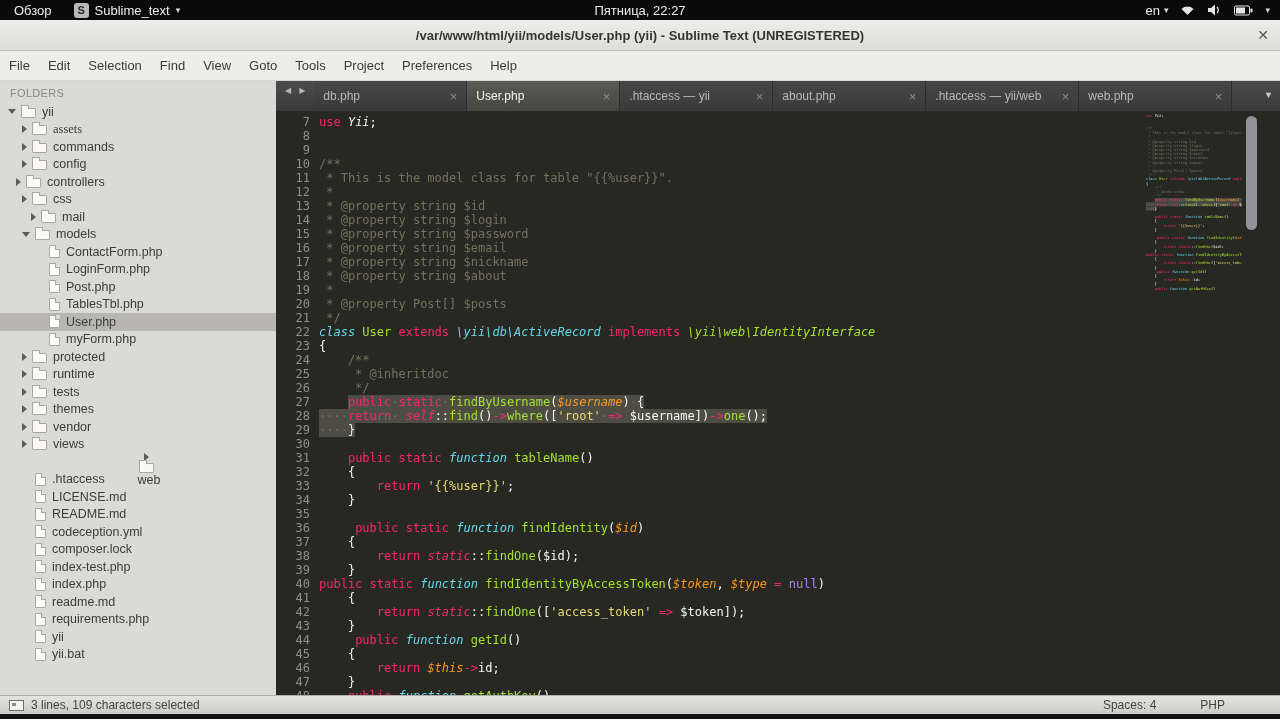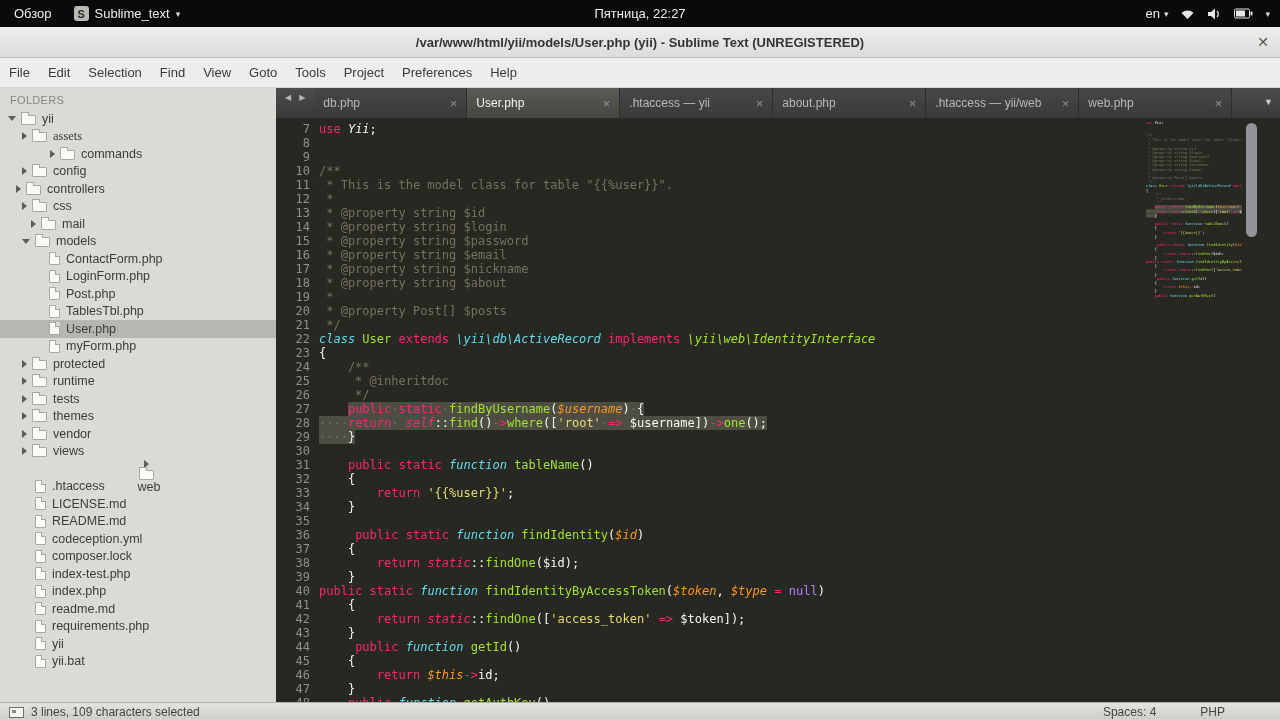"Обзор" .topbar { height: 27px -> 20px }
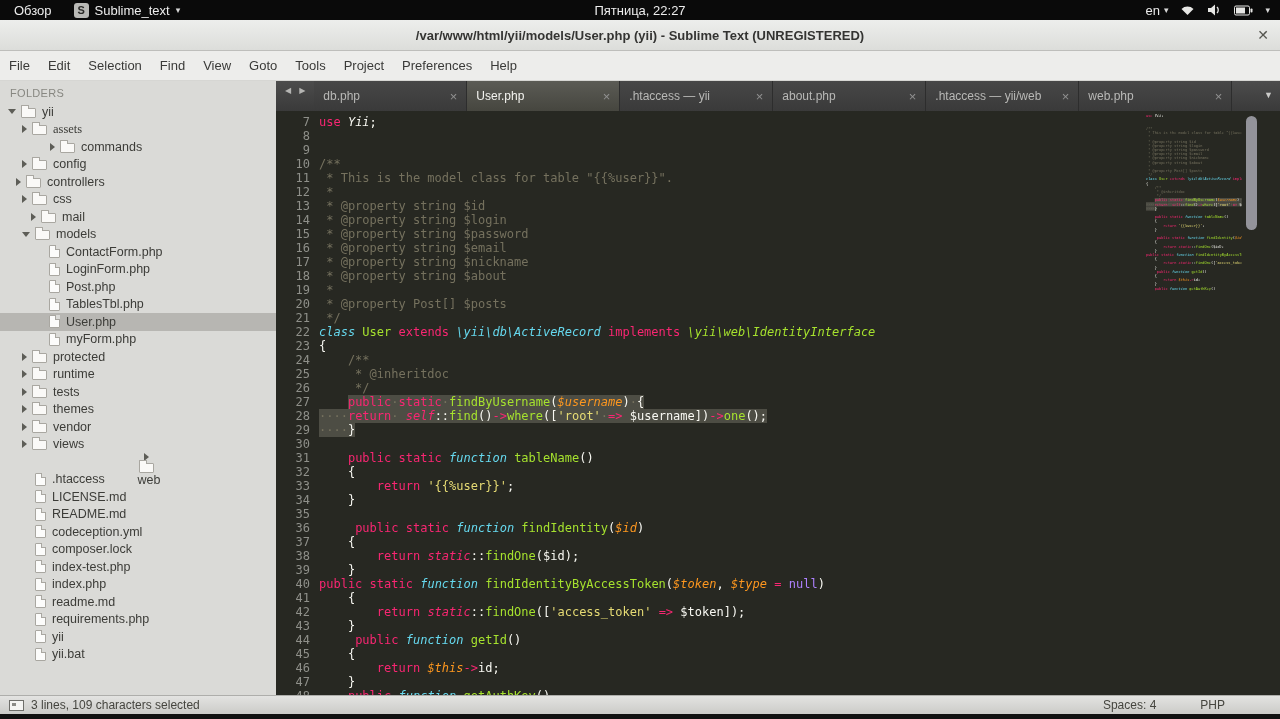"commands" div.tree-row { margin-left: 28px -> none }
